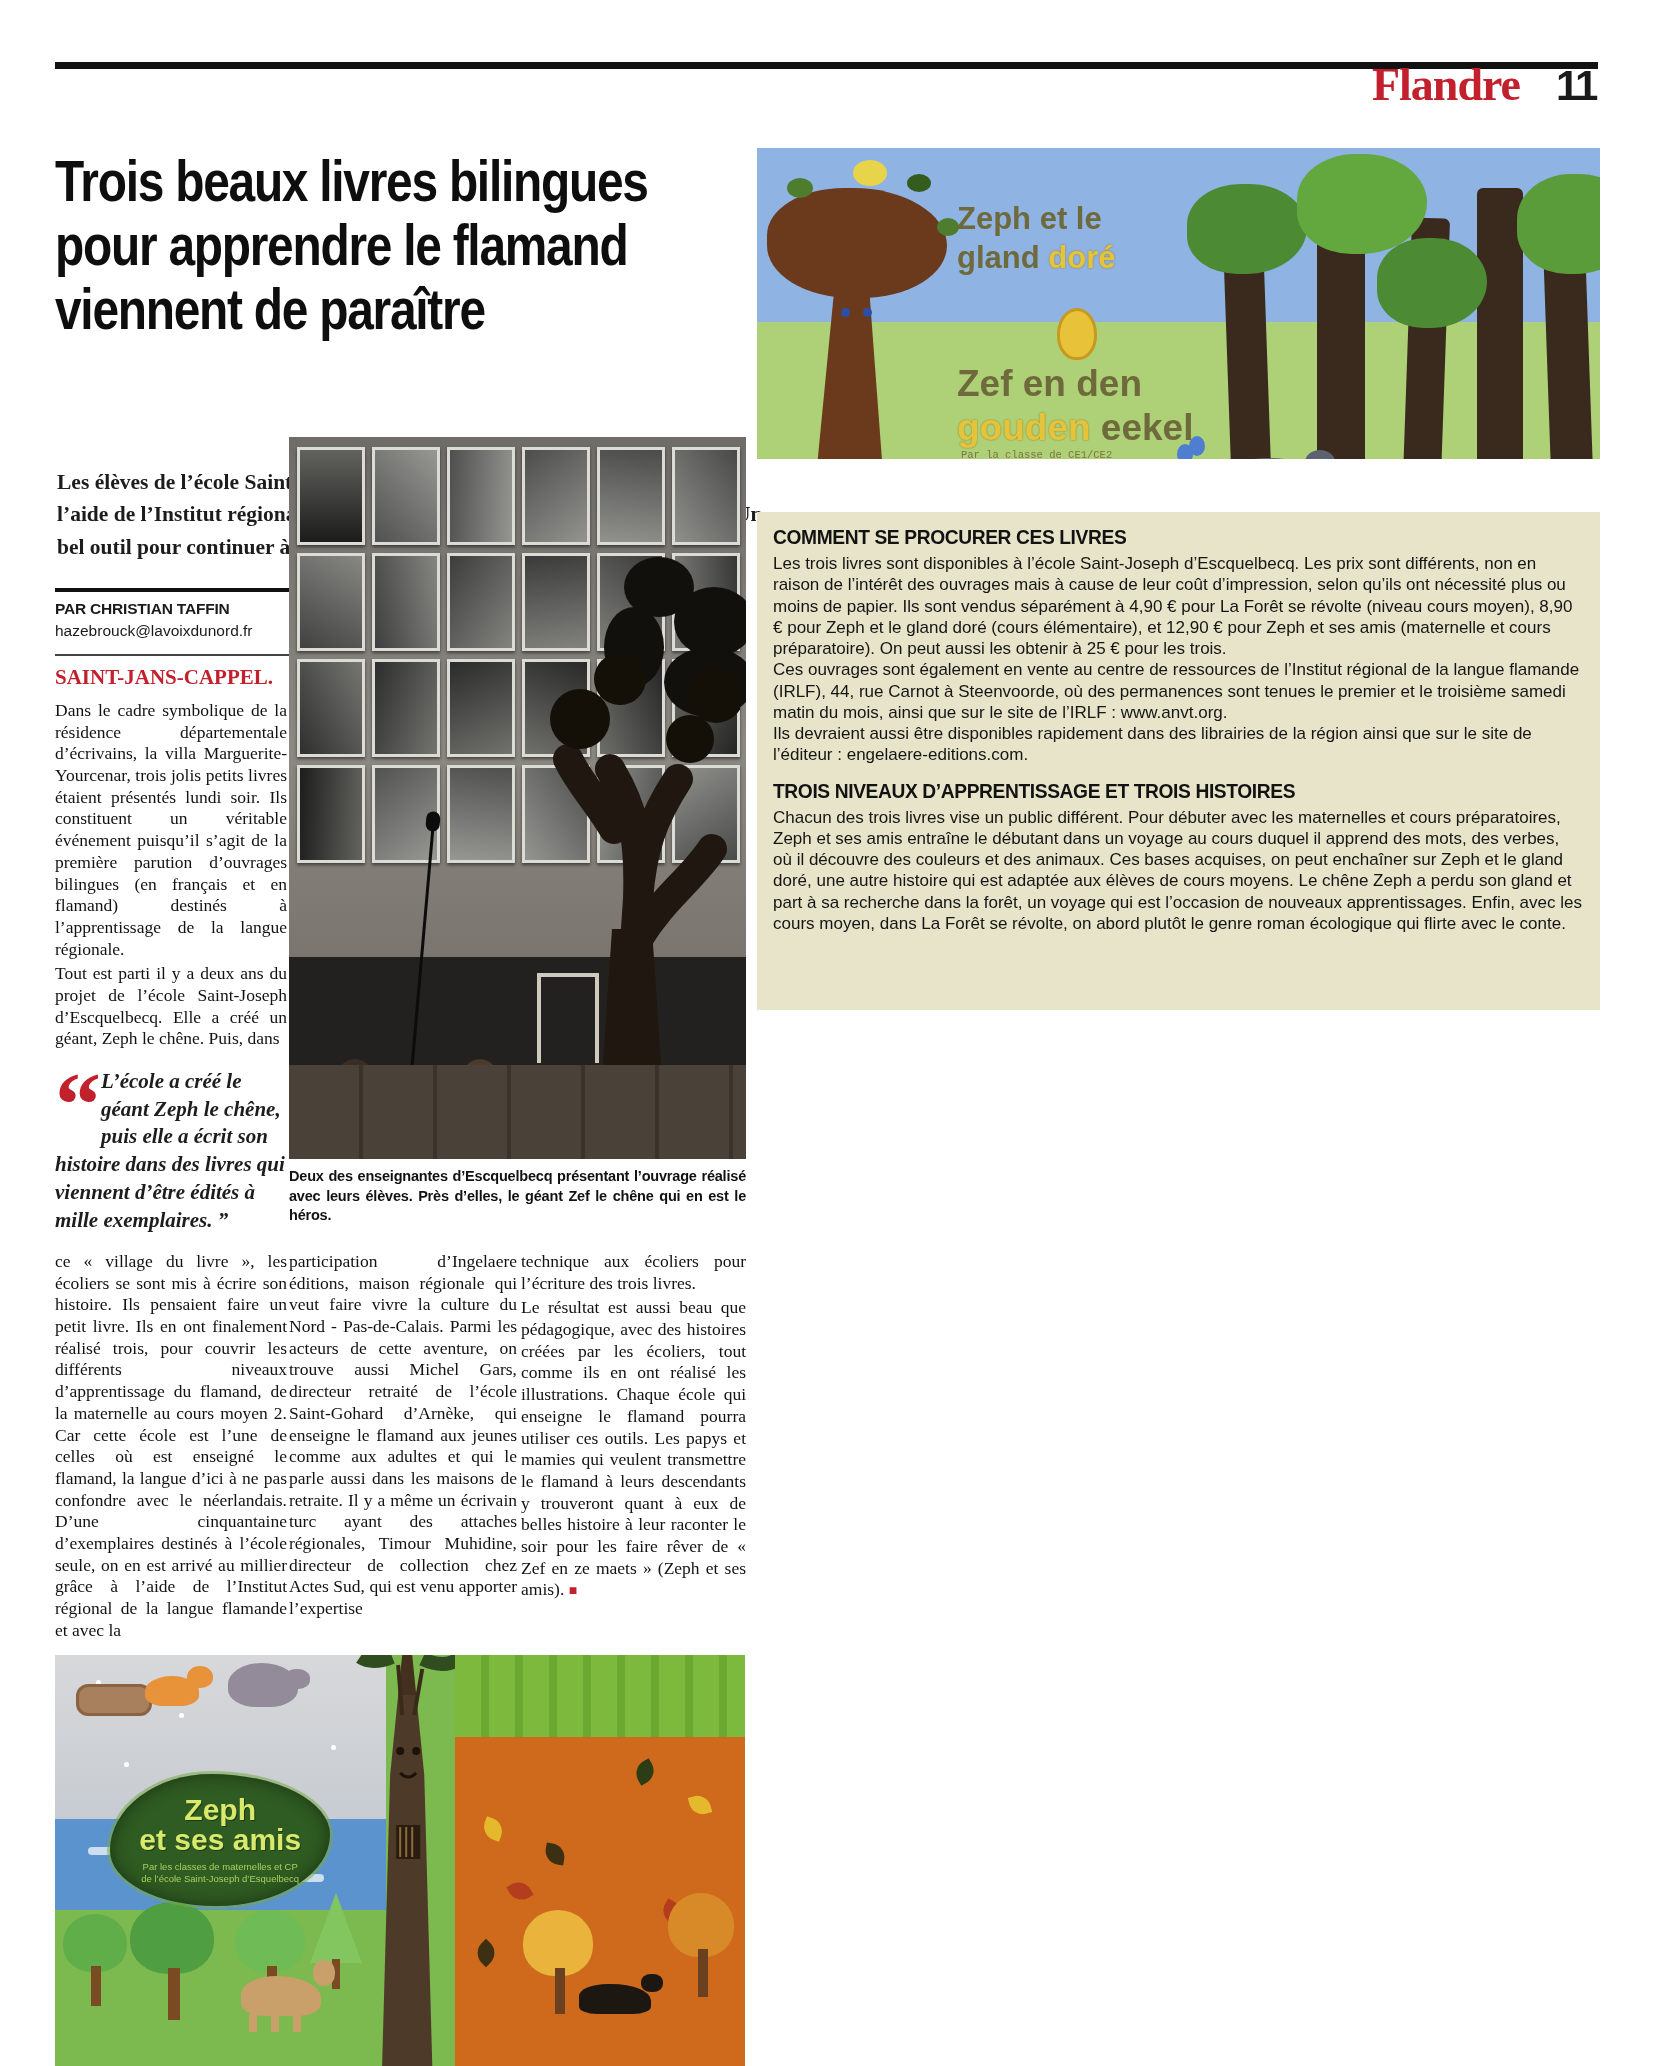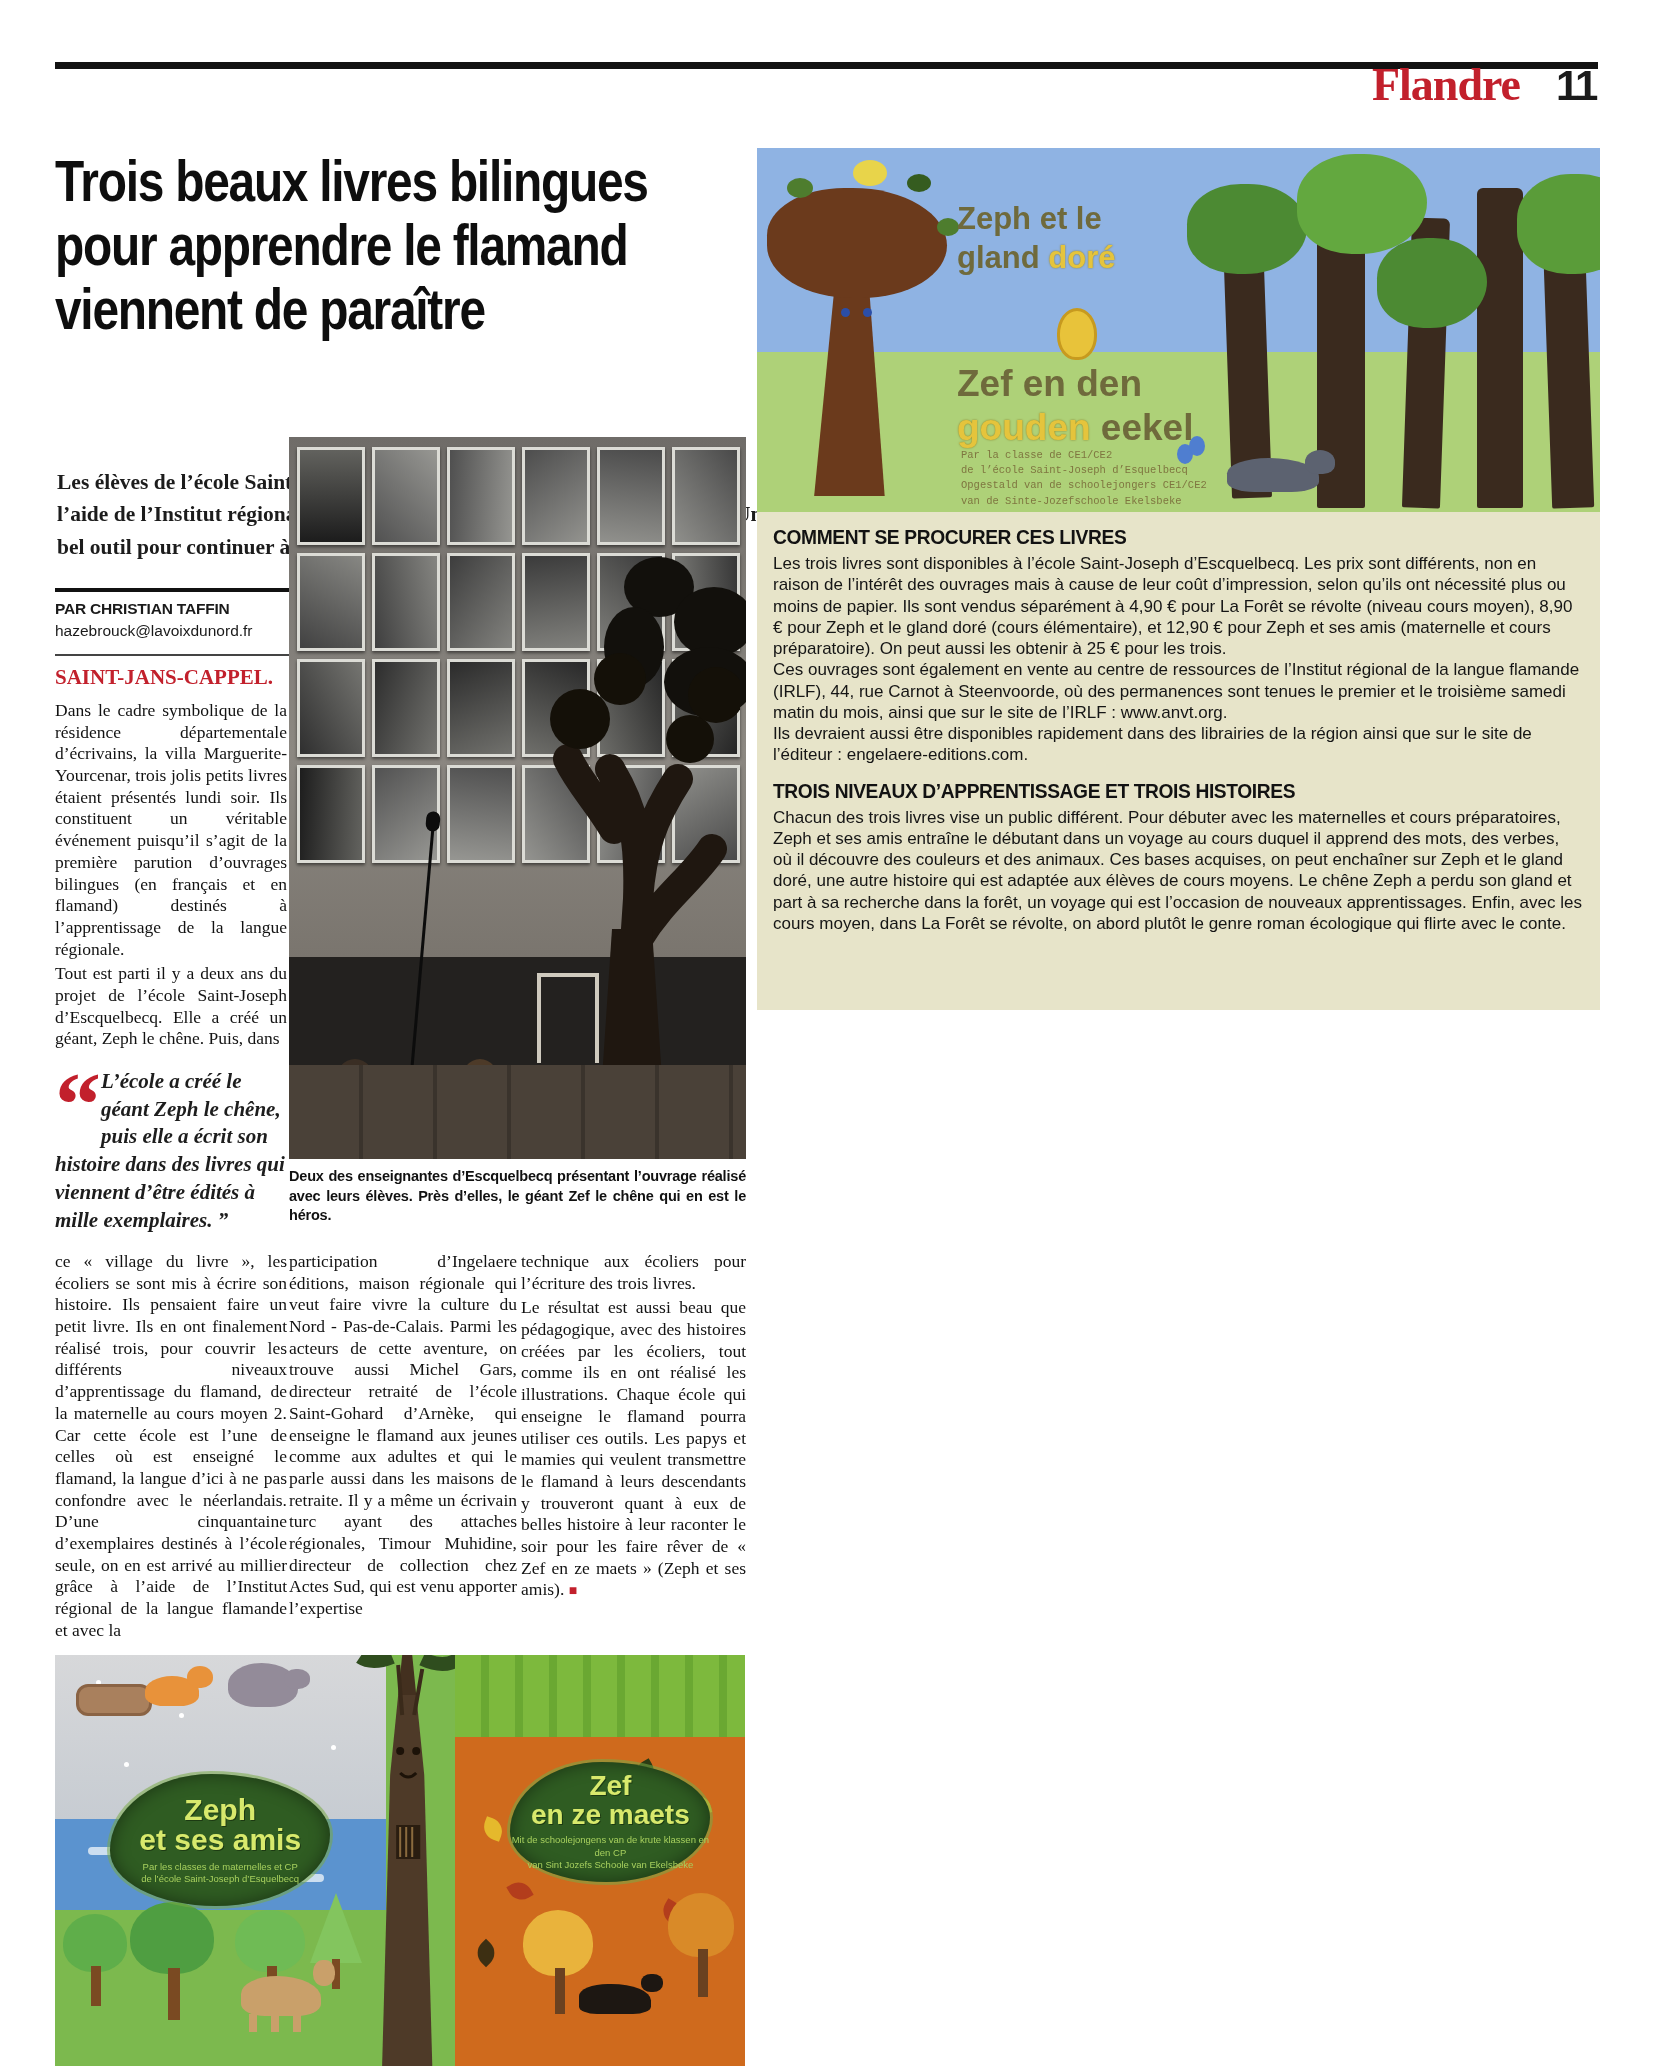"Zeph et le" #cover-top { height: 364px -> 311px }
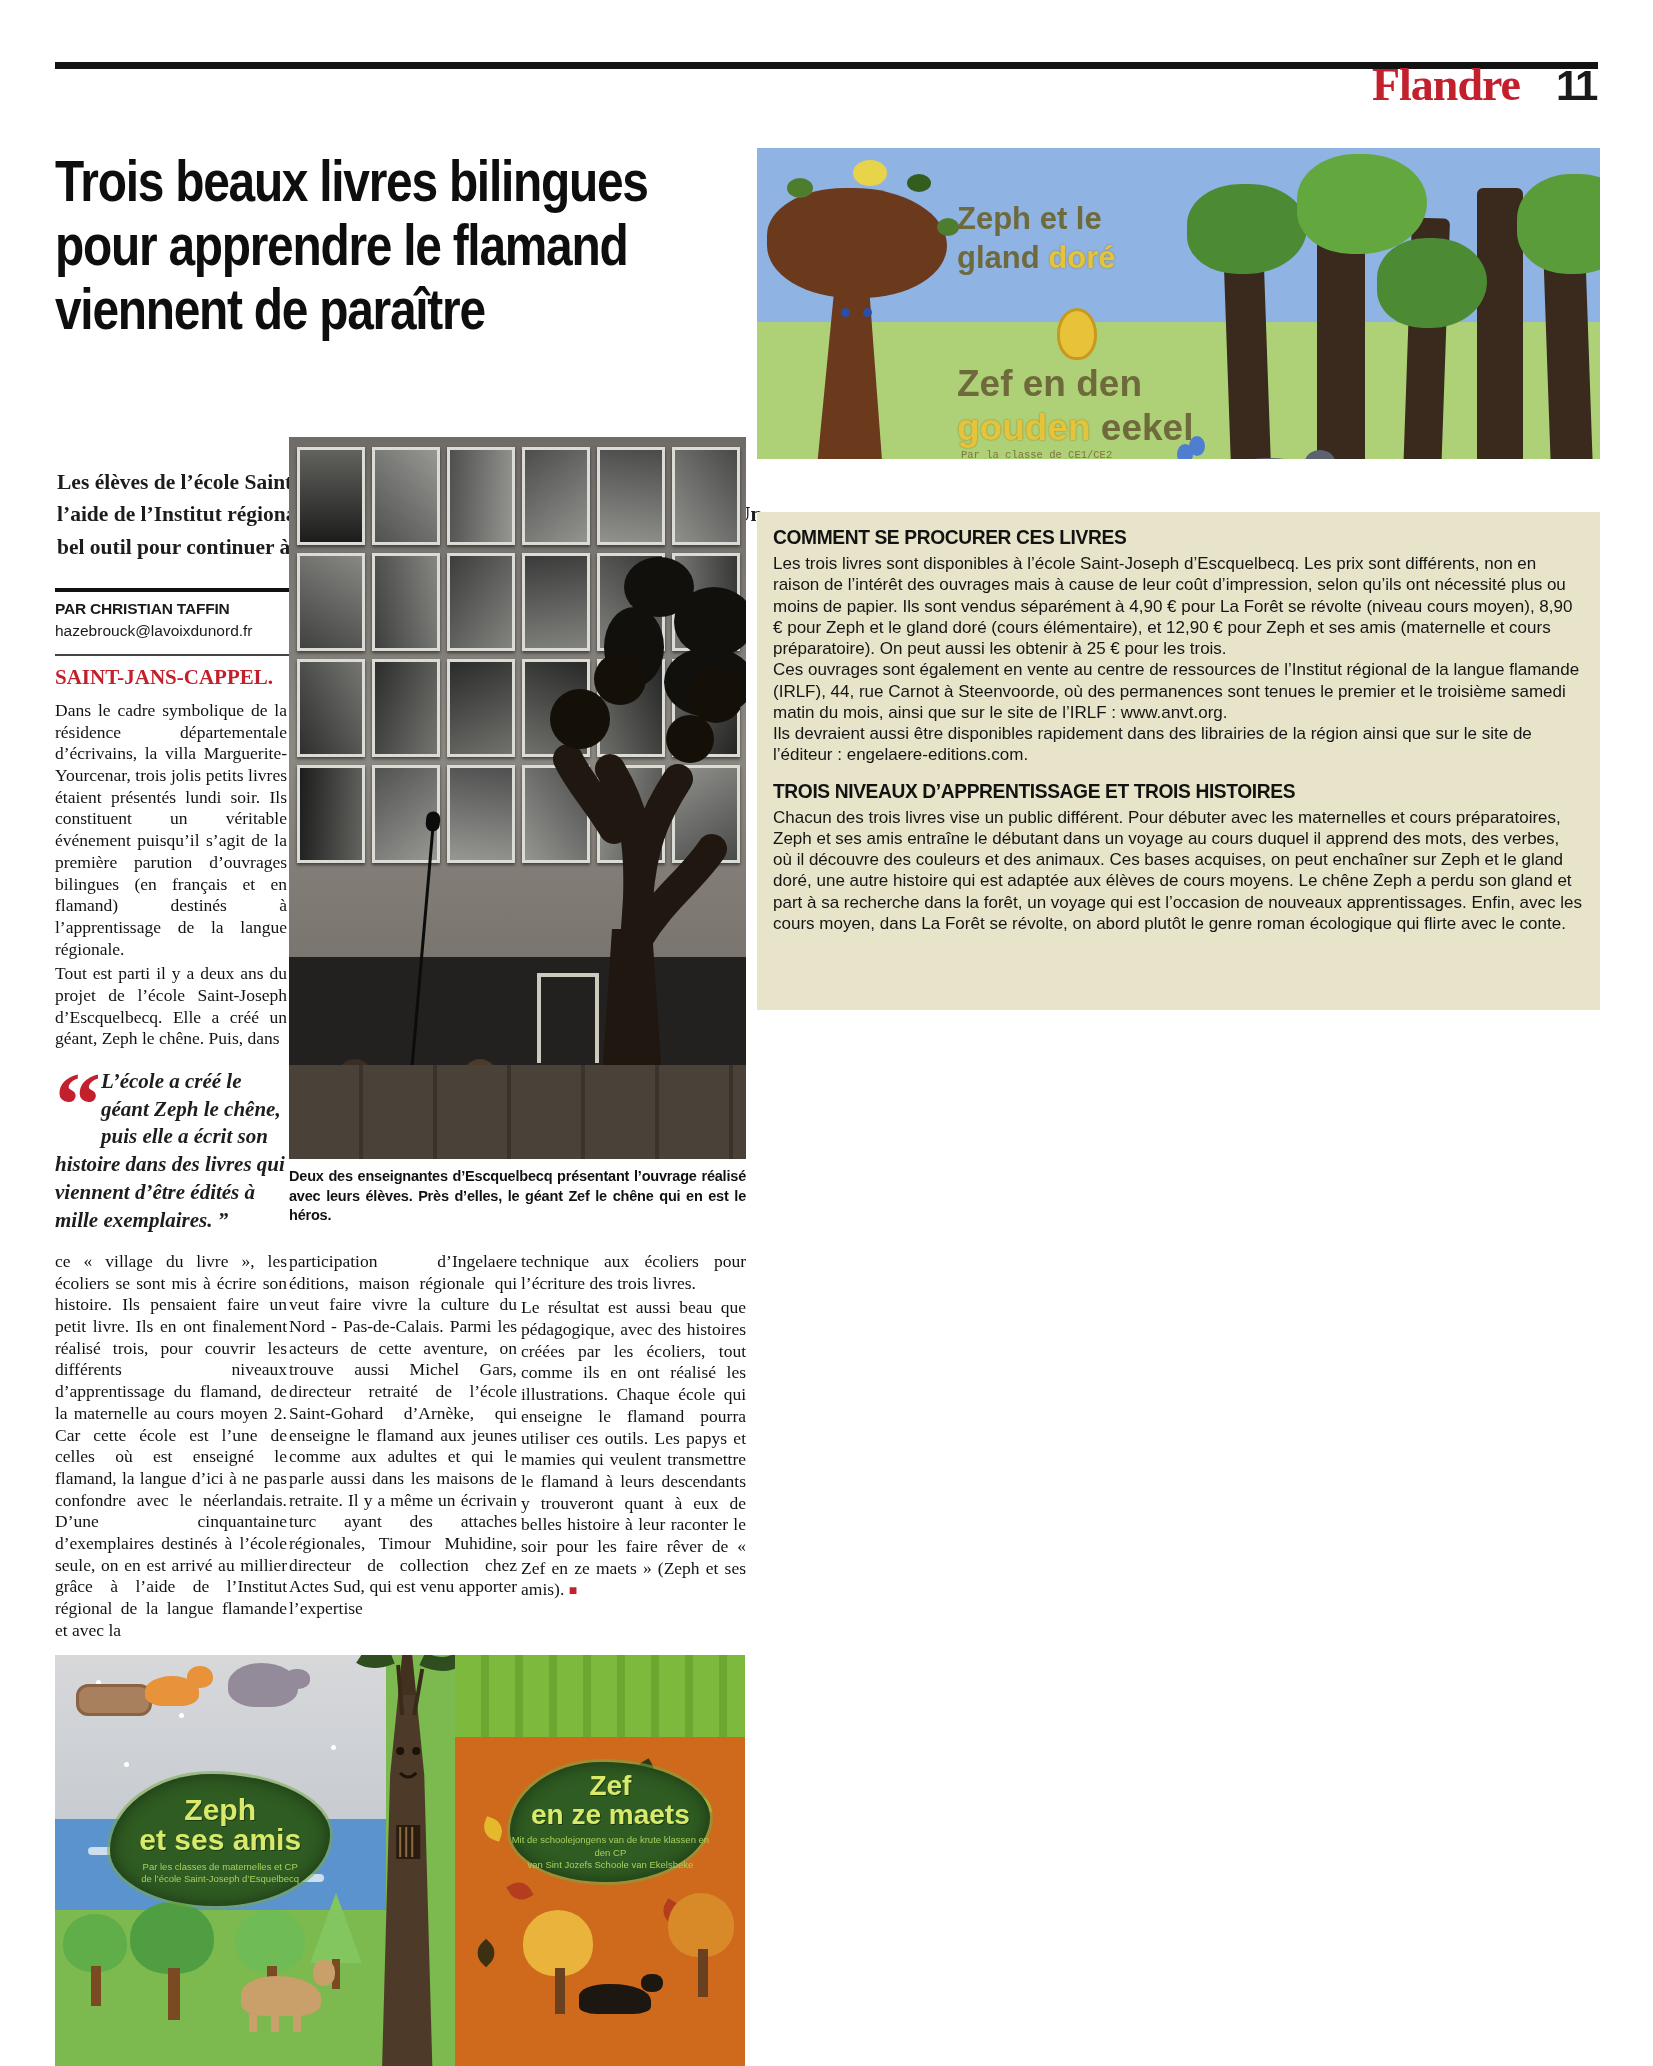"Zef" div.cb-label { html: <div> <div>Zef</div> <div>en ze maets</div> <div> <div>Mit de schoolejongens van de krute klassen en den CP</div> <div>van Sint Jozefs Schoole van Ekelsbeke</div> </div> </div> -> none }
